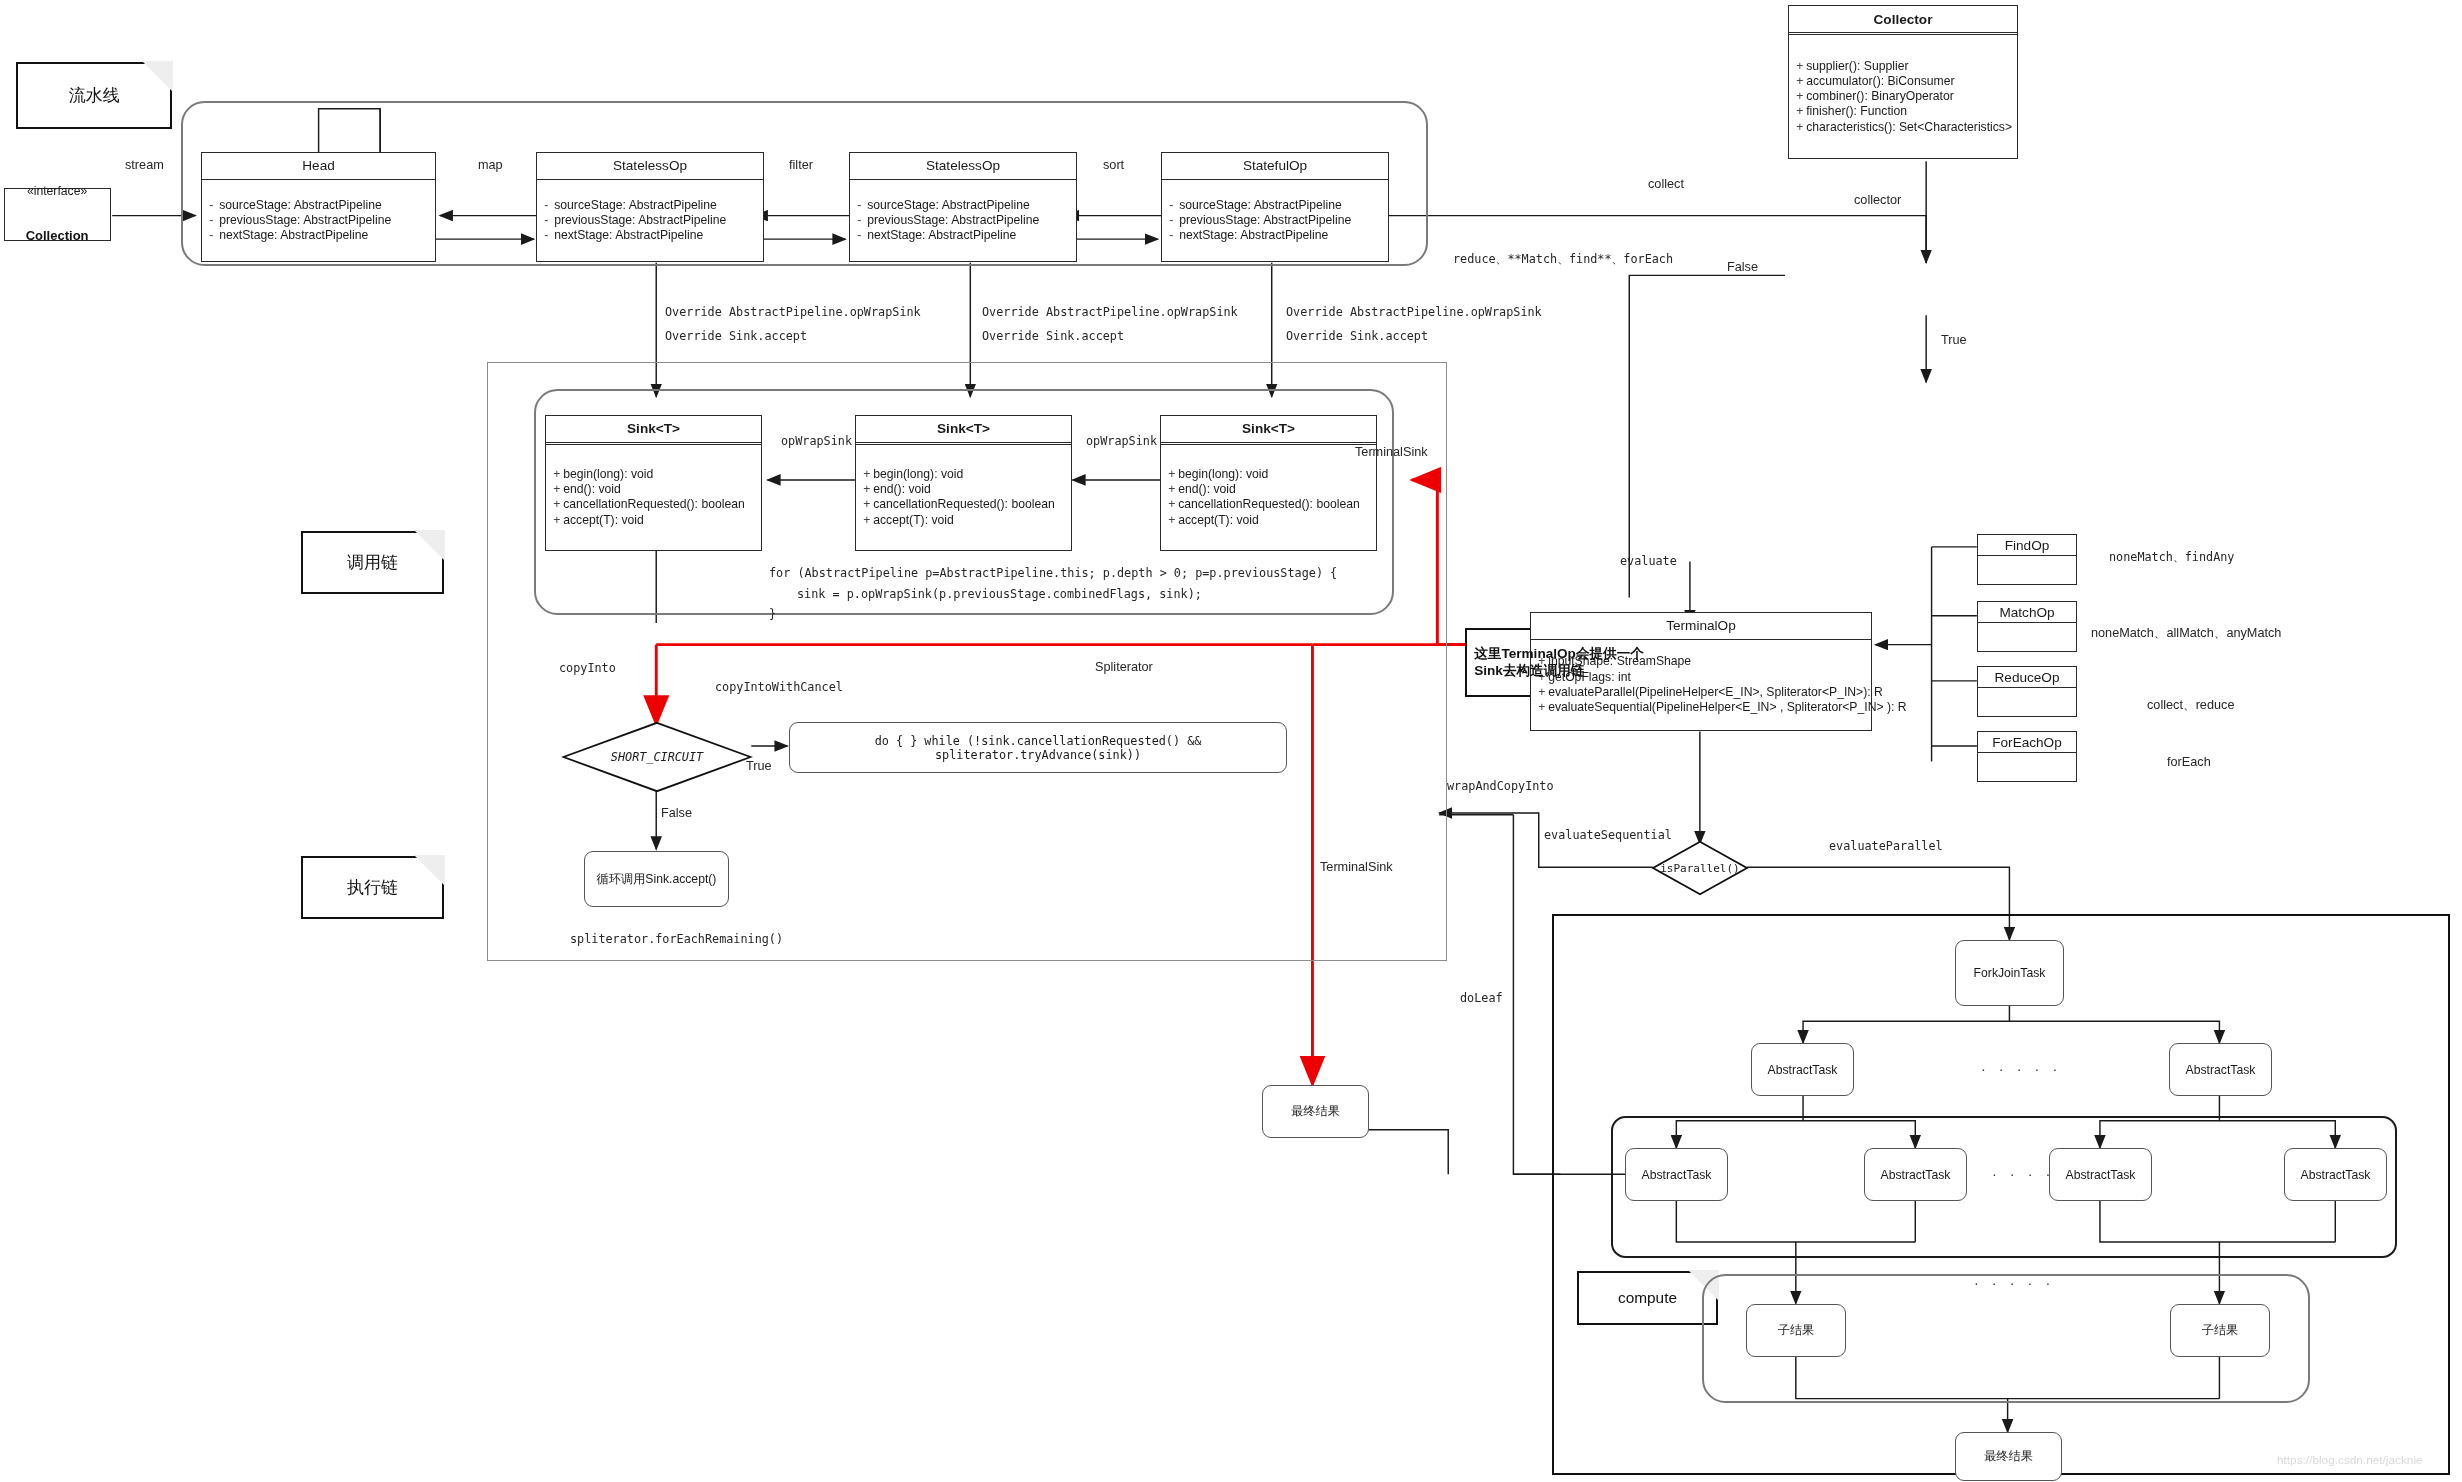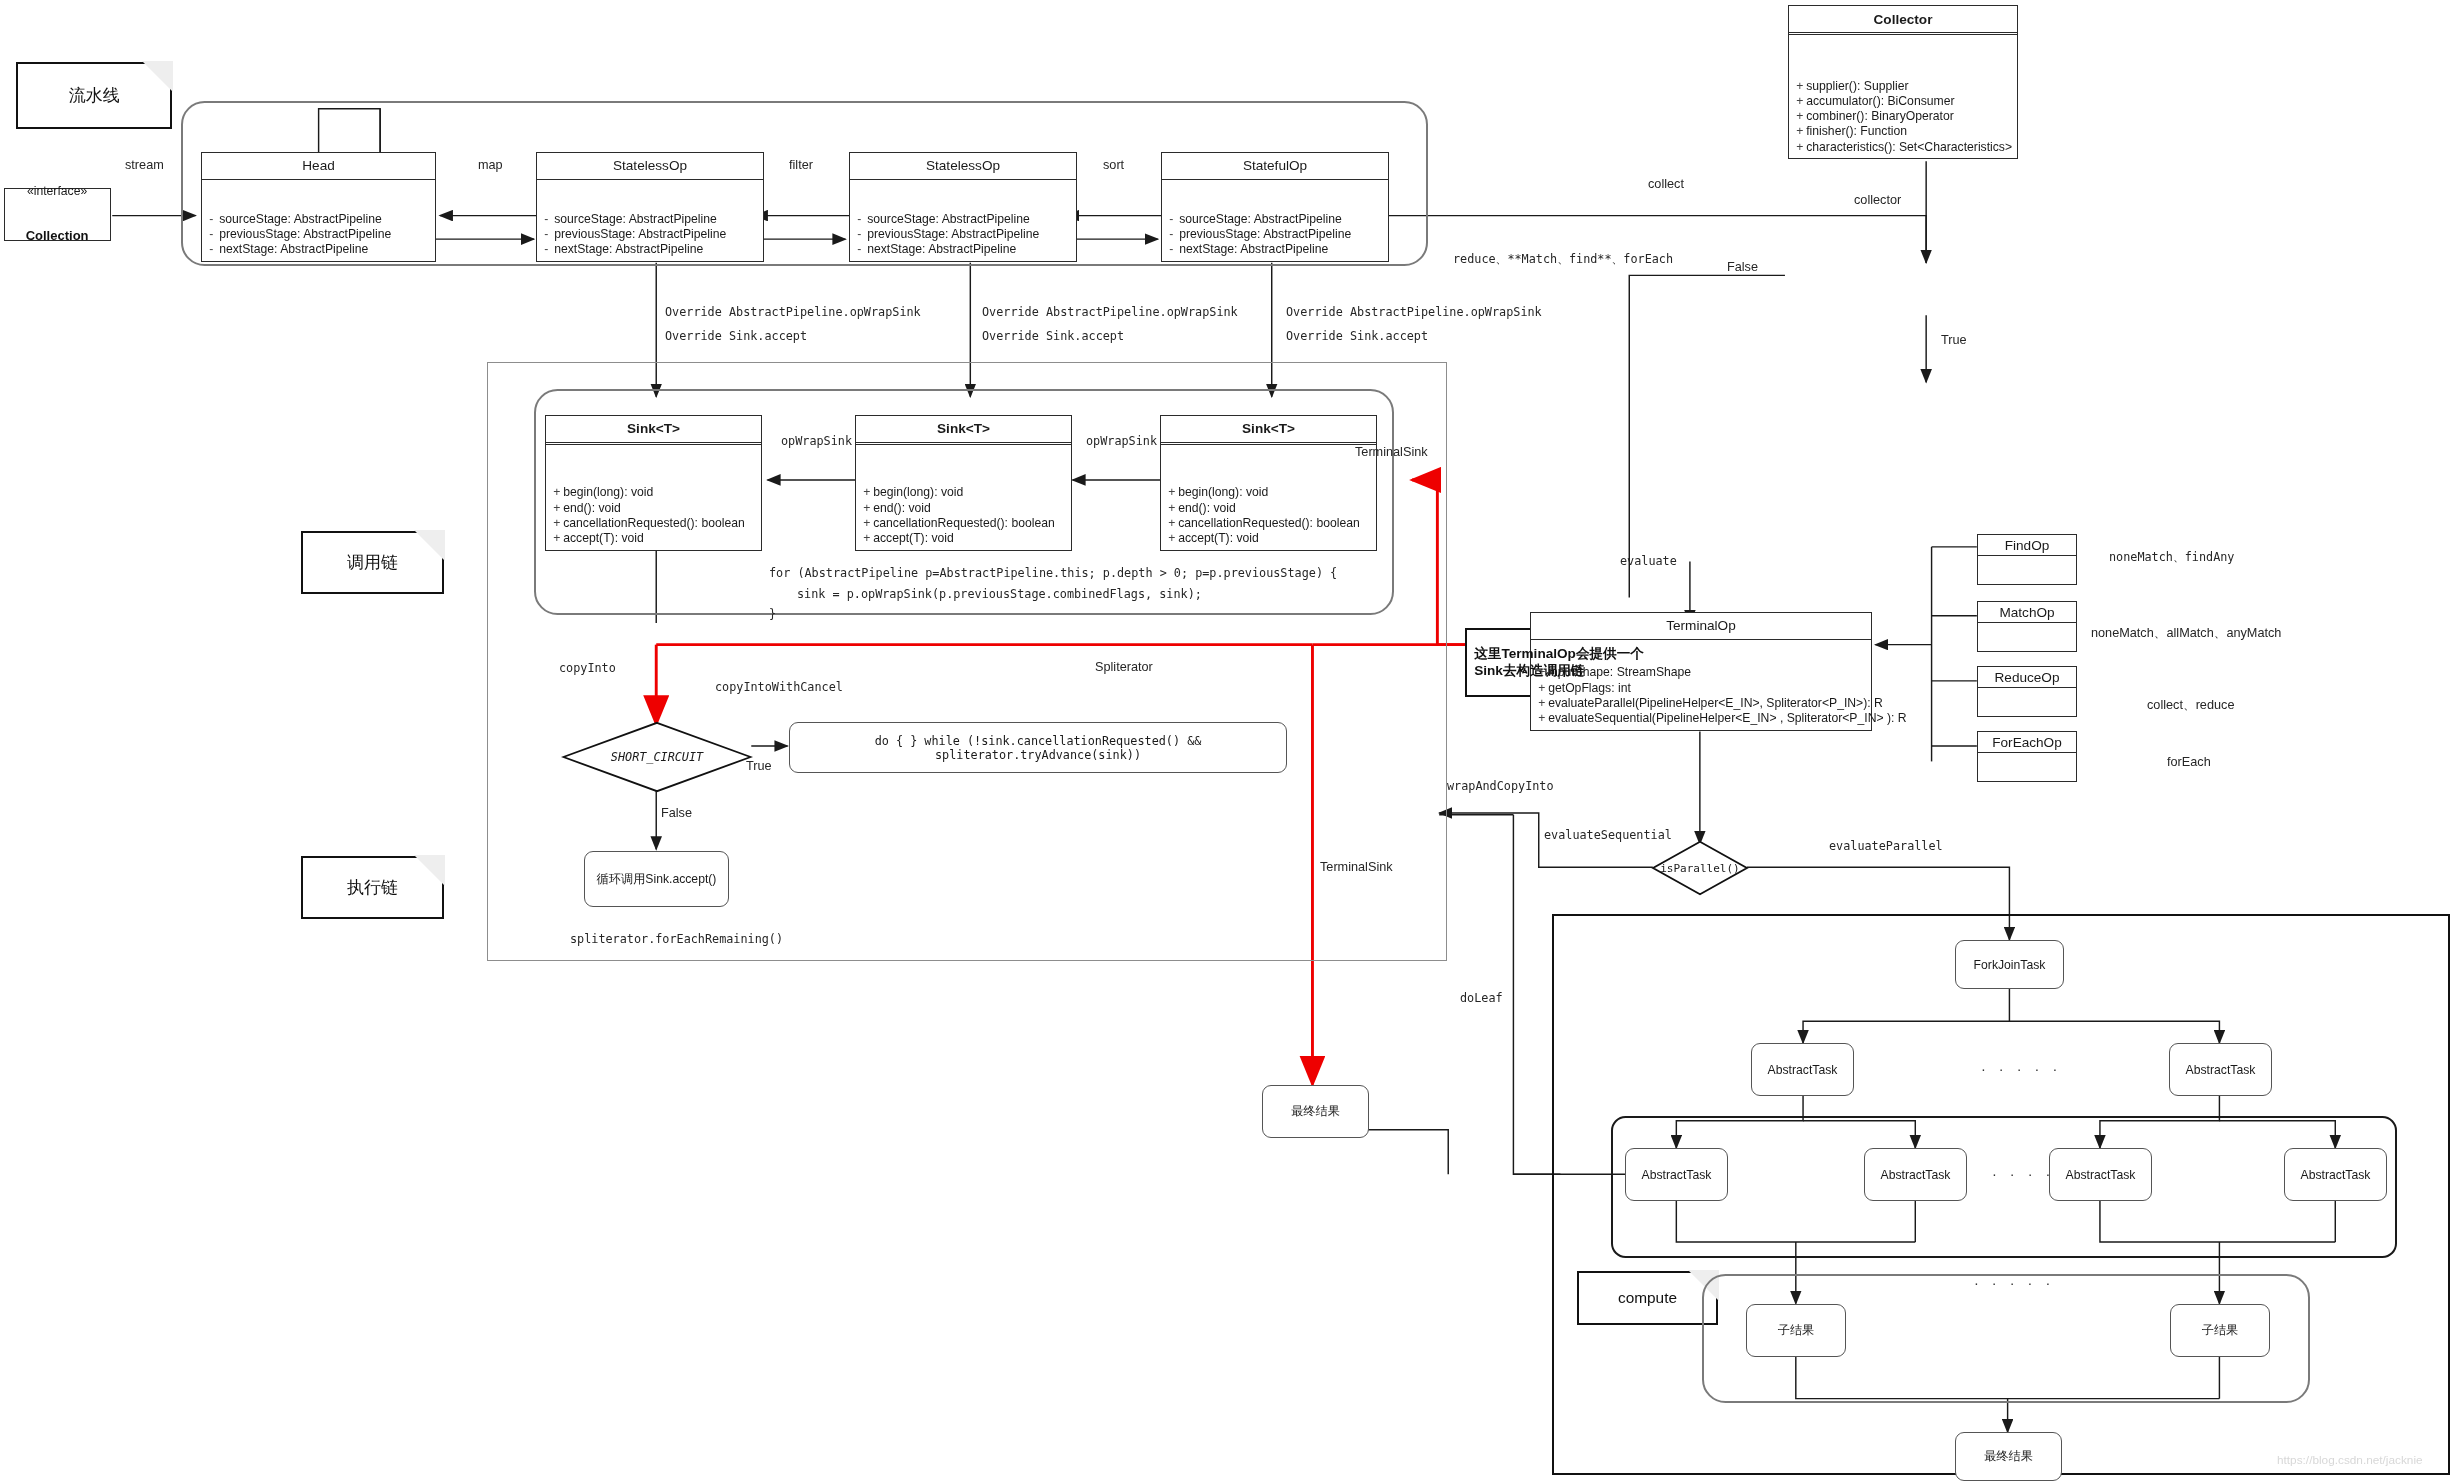"+ supplier(): Supplier" .uml .uml-body { justify-content: flex-end -> center }
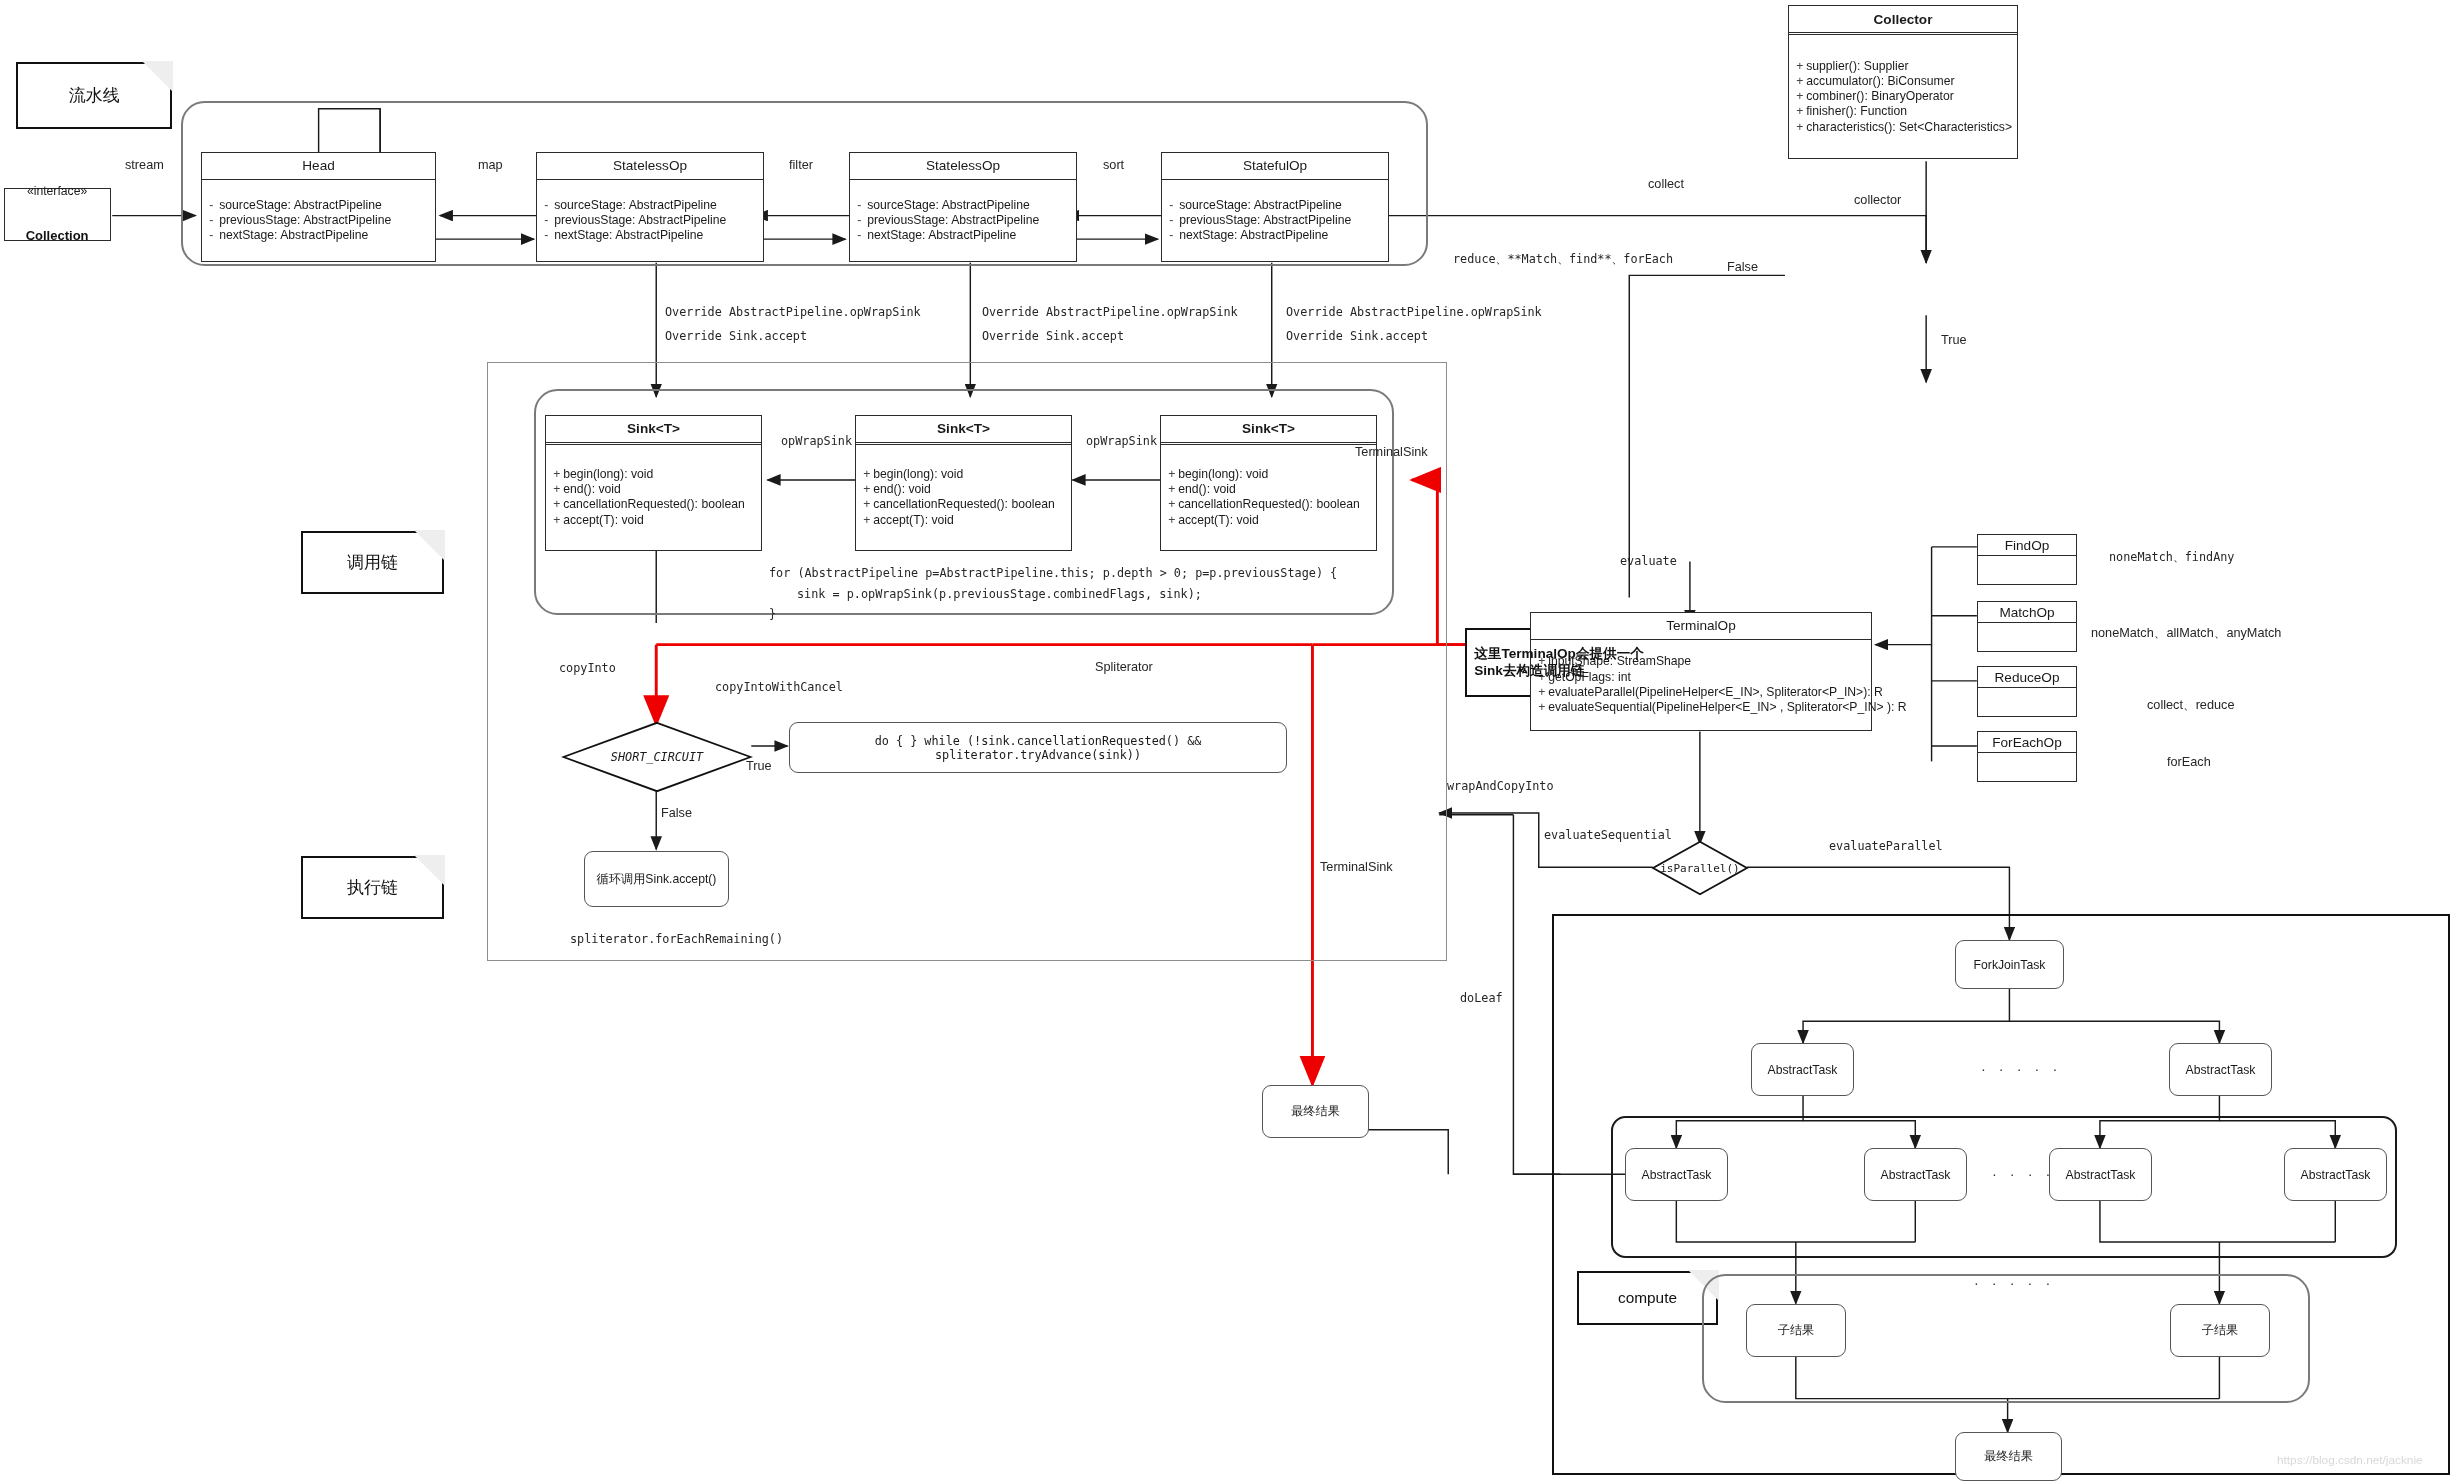"ForkJoinTask" div.node { height: 49px -> 66px }
